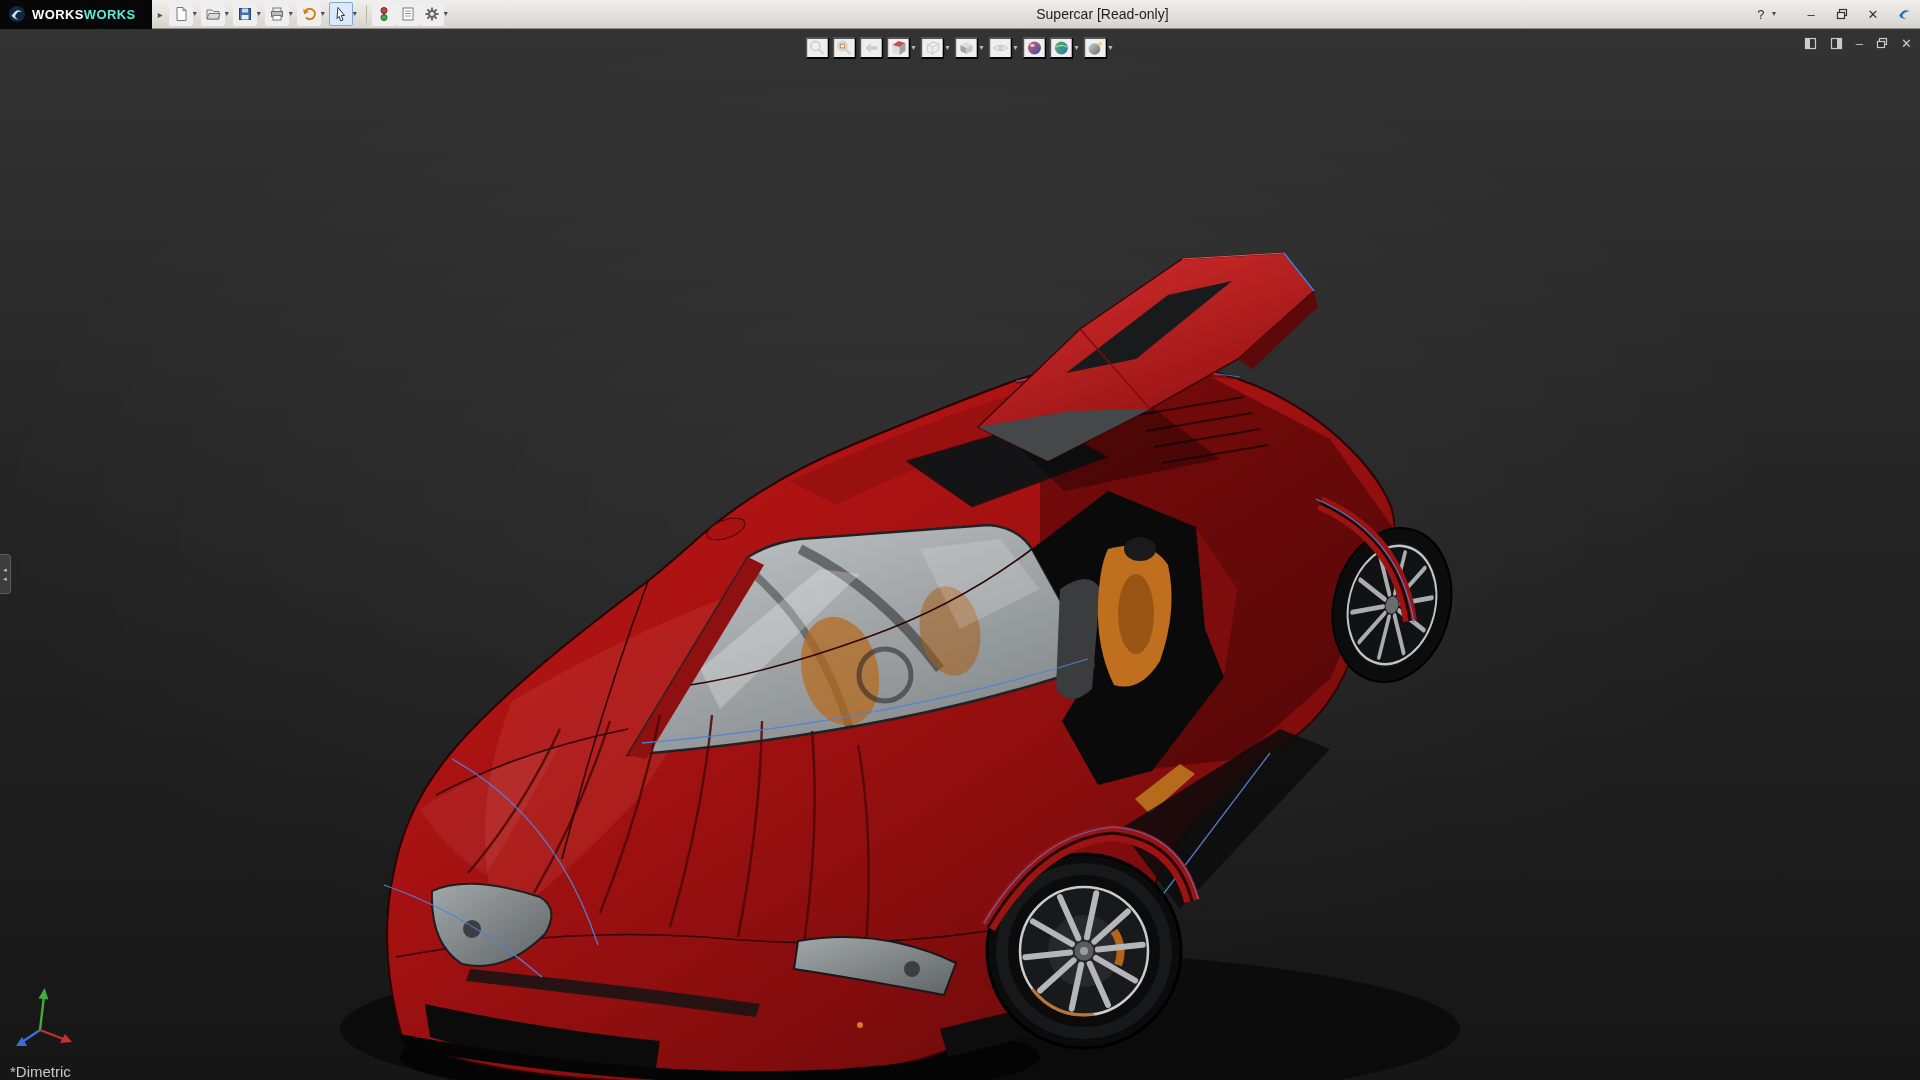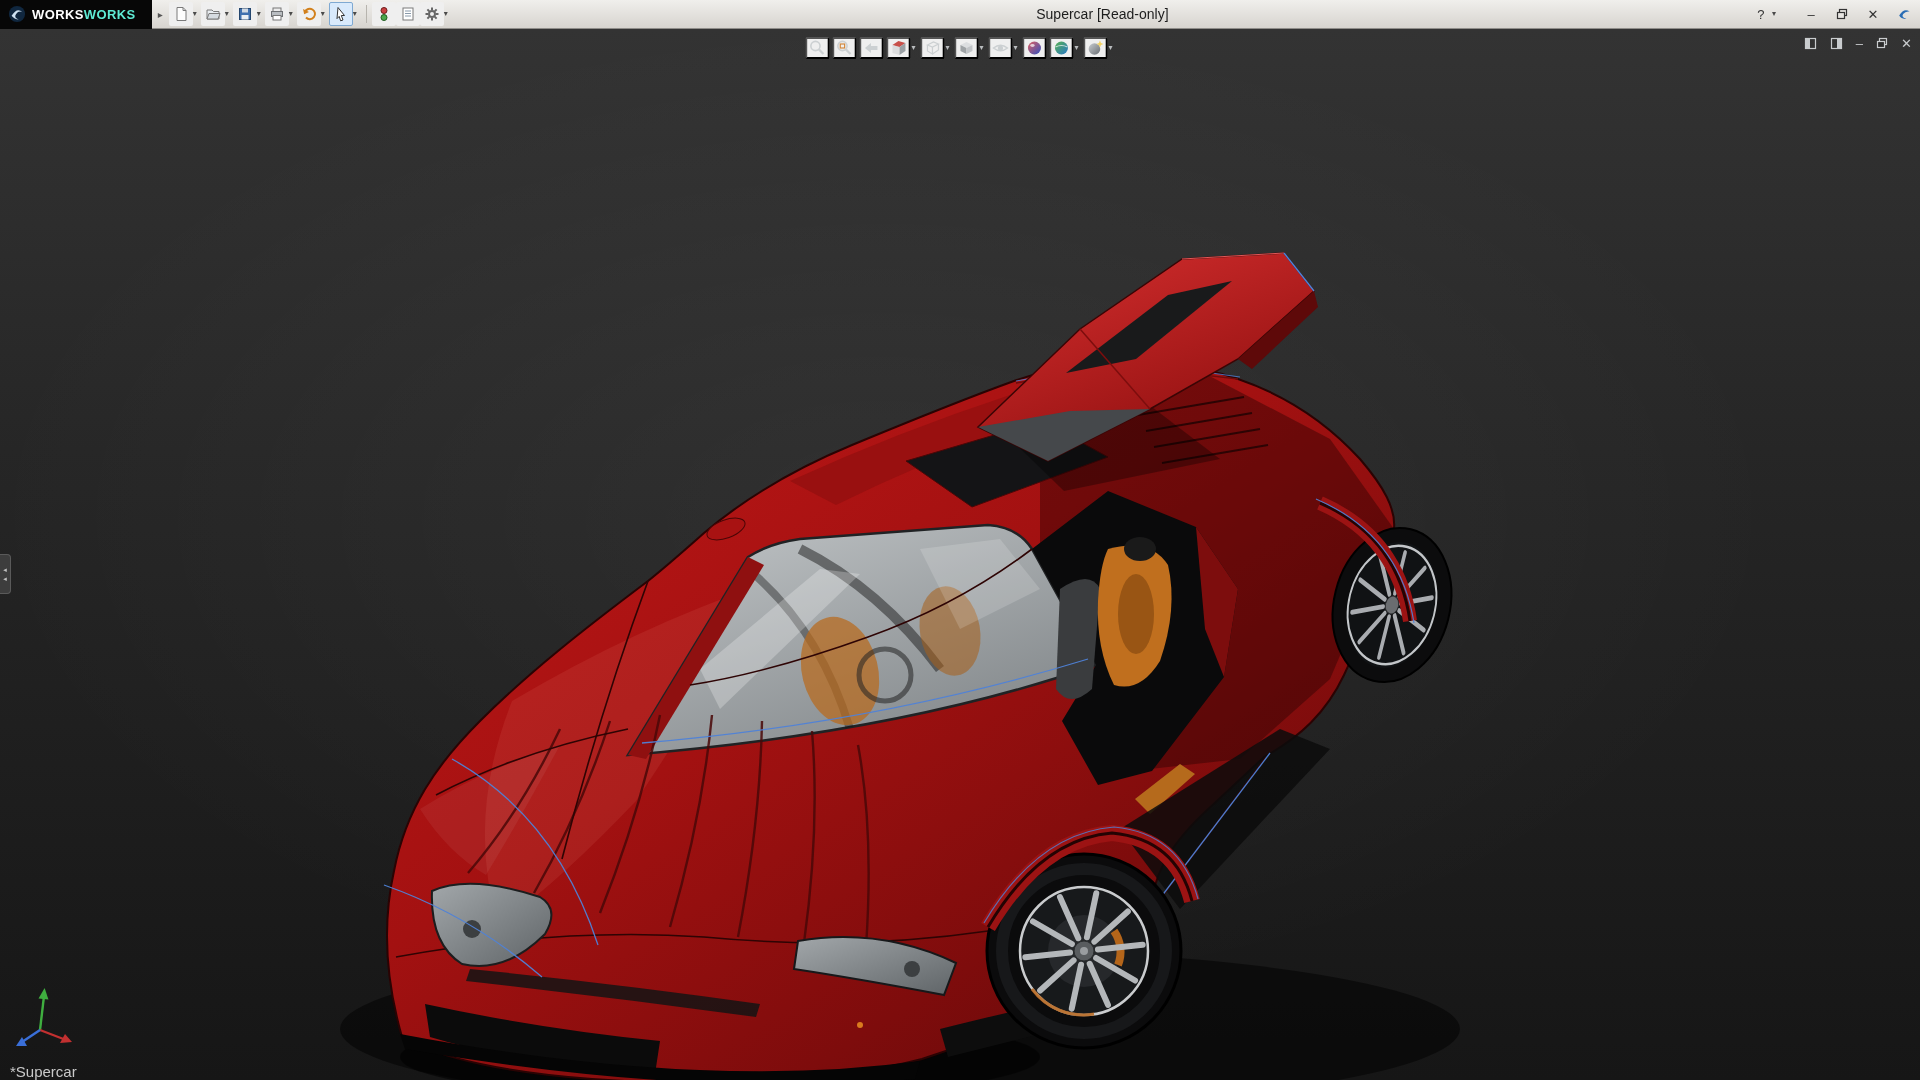"*Supercar" div.view-label { text: Supercar -> Dimetric }
